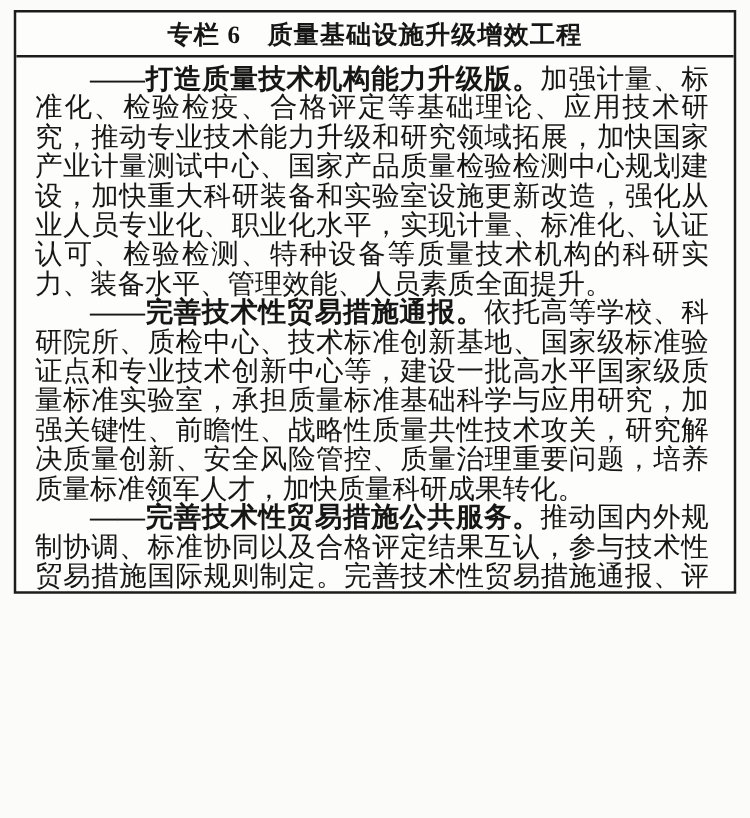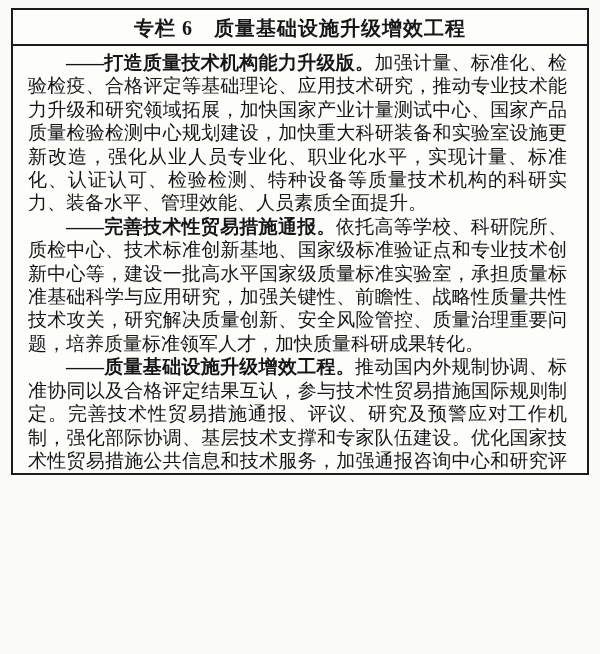"——打造质量技术机构能力升级版。加强计量、标准化、检验检疫、合格评定等基础理论、" .panel-body { font-size: 19px -> 22px }
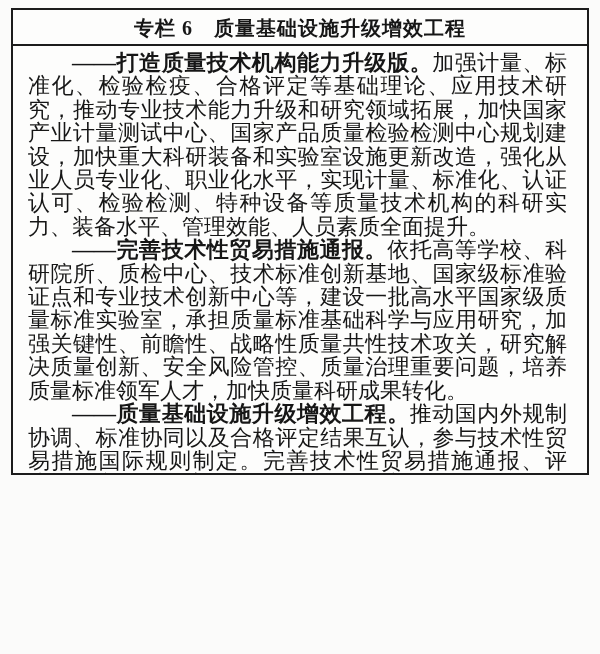"——质量基础设施升级增效工程。" span.lead { text: 质量基础设施升级增效工程 -> 完善技术性贸易措施公共服务 }
